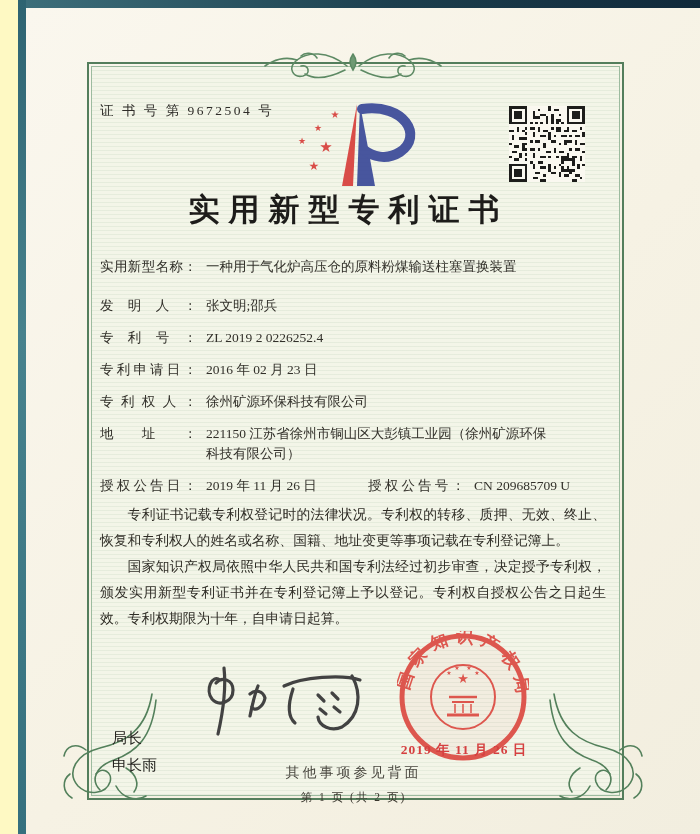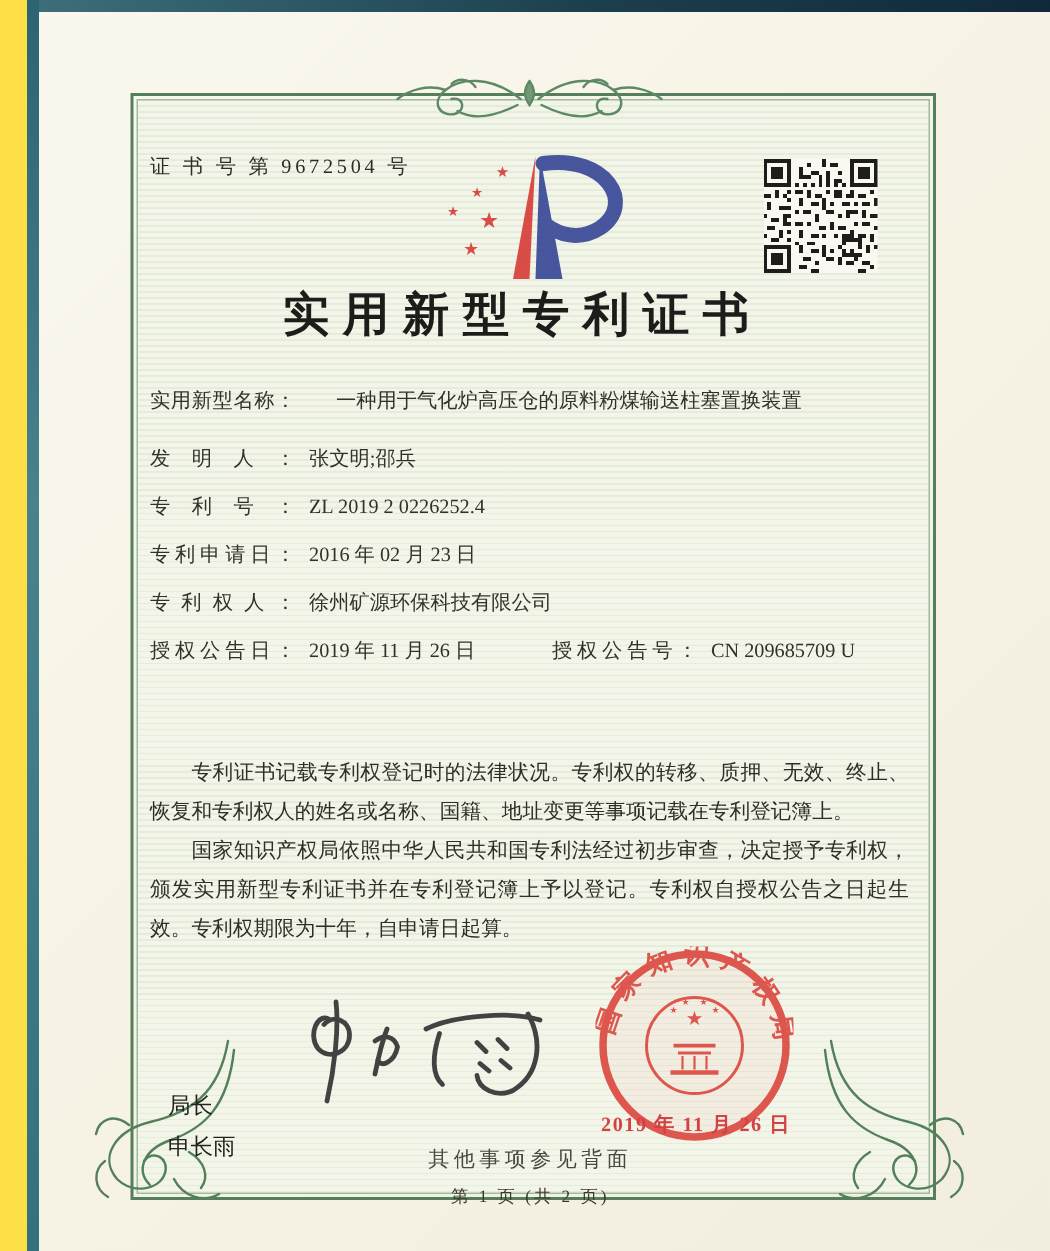"证 书 号 第 9672504" .stage { background: #fde047 -> #fef9c3 }
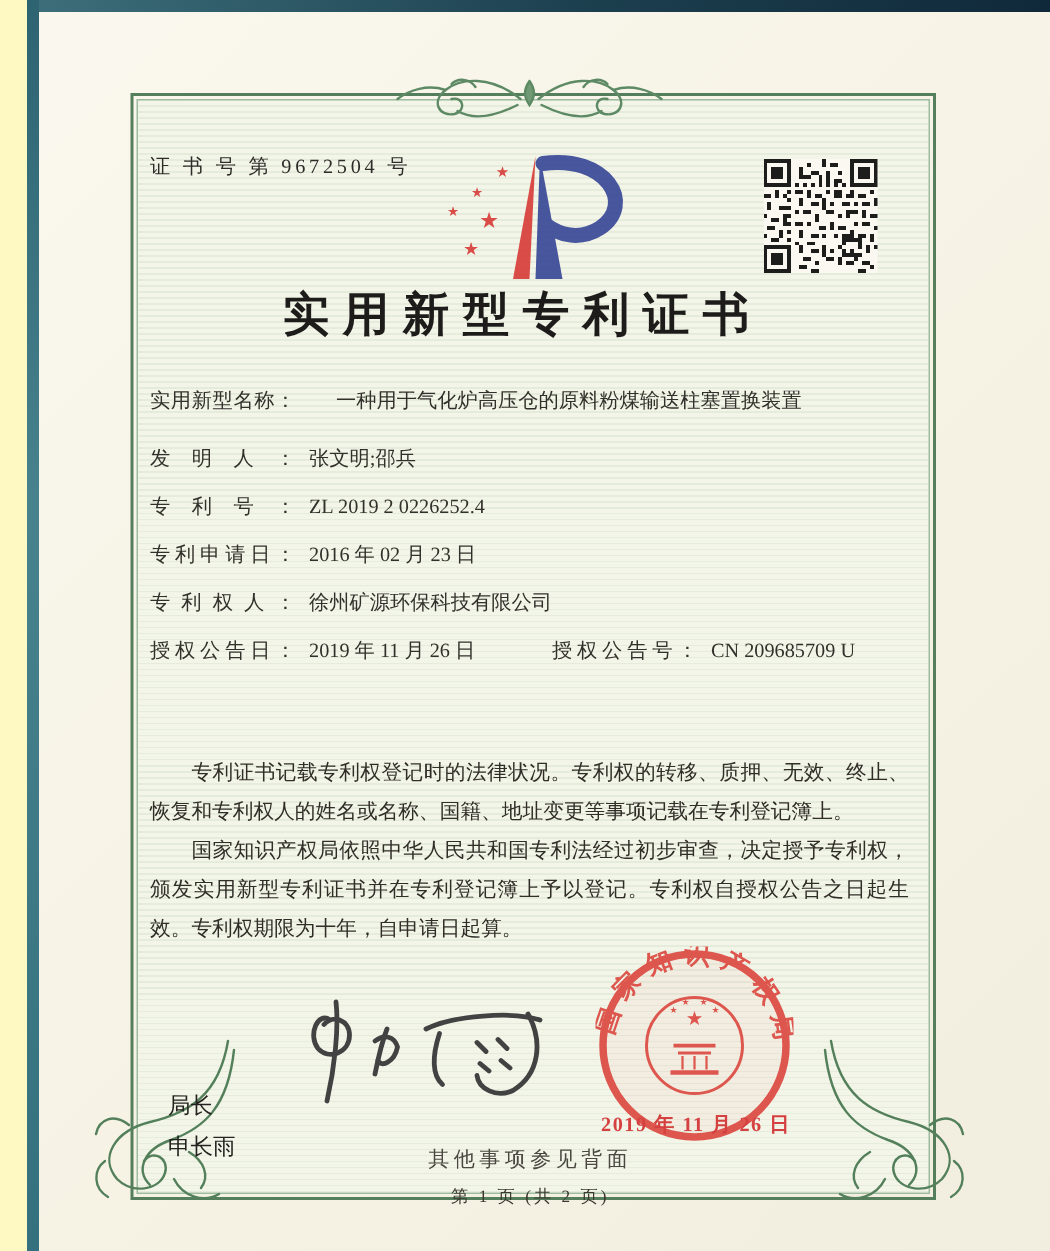"实用新型名称：" .field.name-row { gap: 18px -> none }
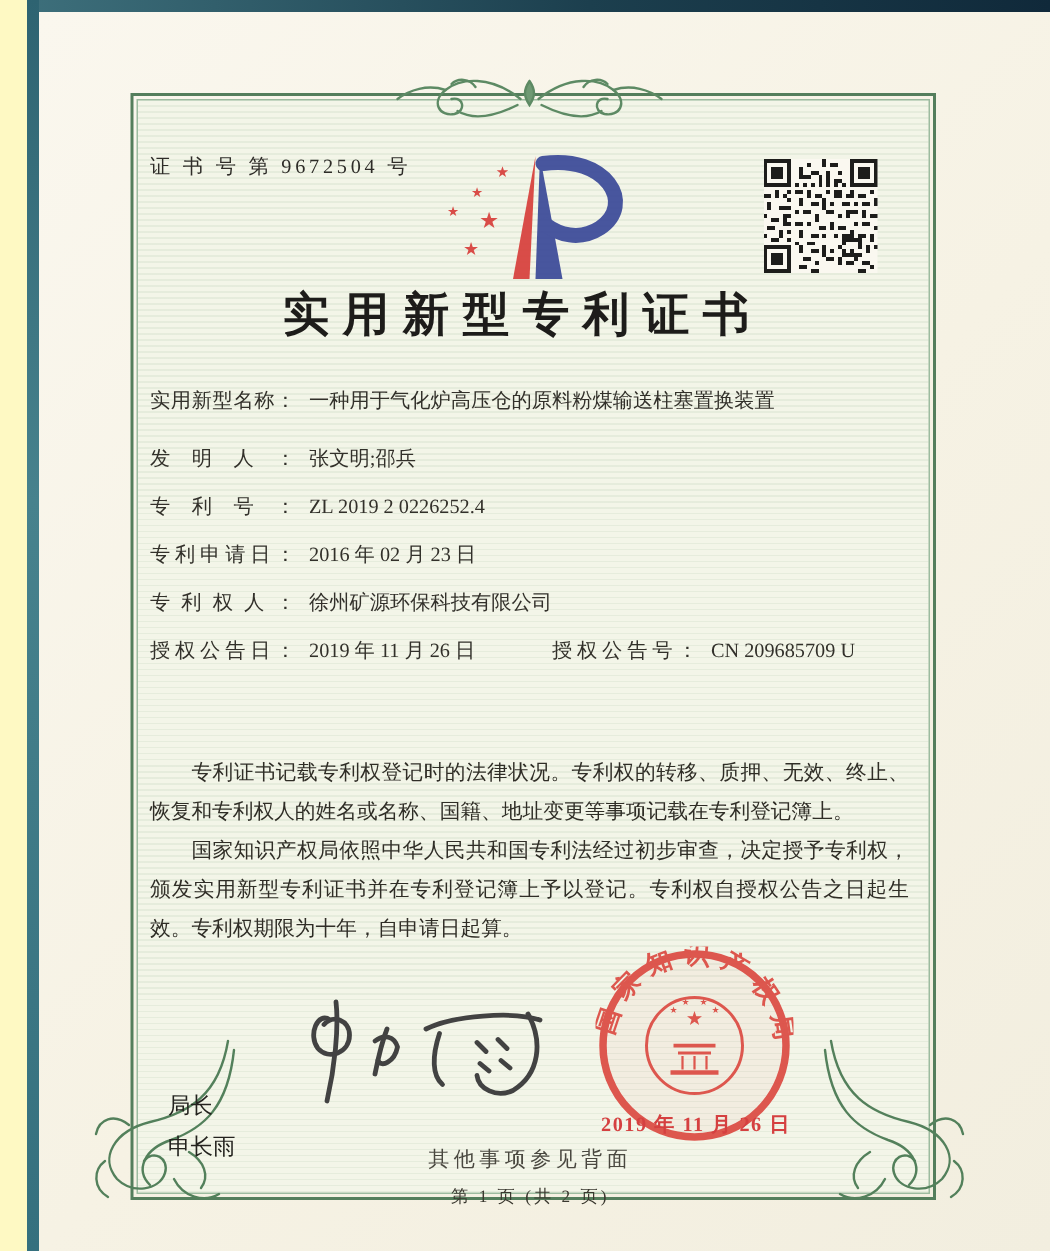"地址：" div.field { html: none -> <div> <span>地址：</span> <span>221150 江苏省徐州市铜山区大彭镇工业园（徐州矿源环保科技有限公司）</span> </div> }
